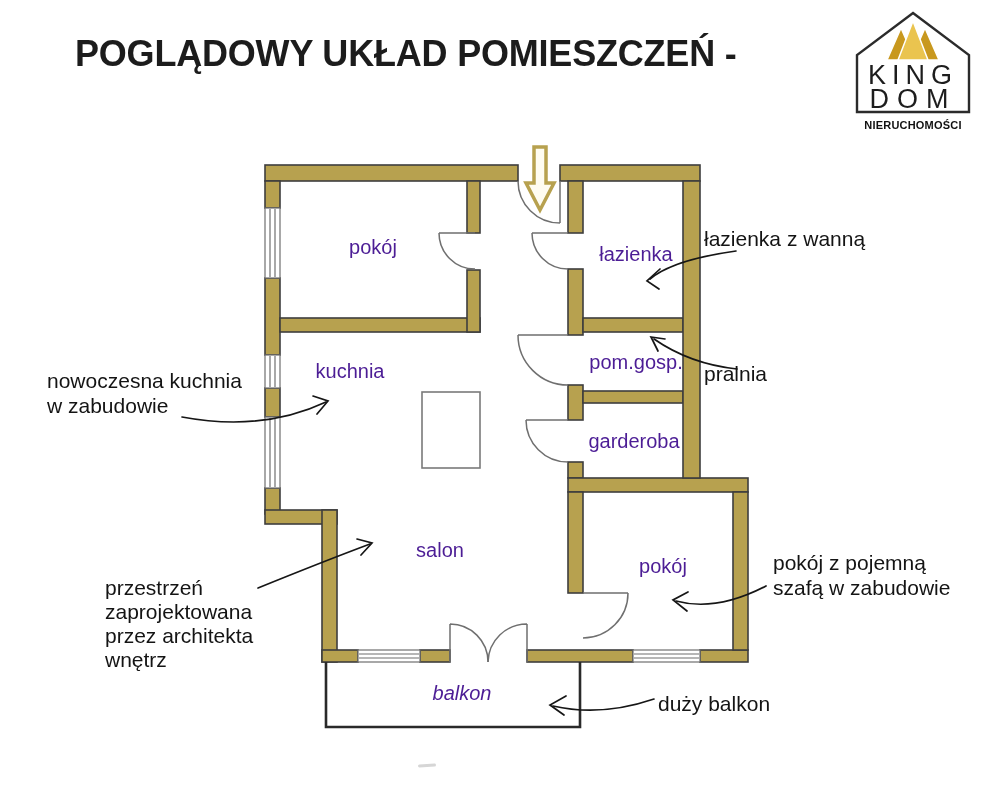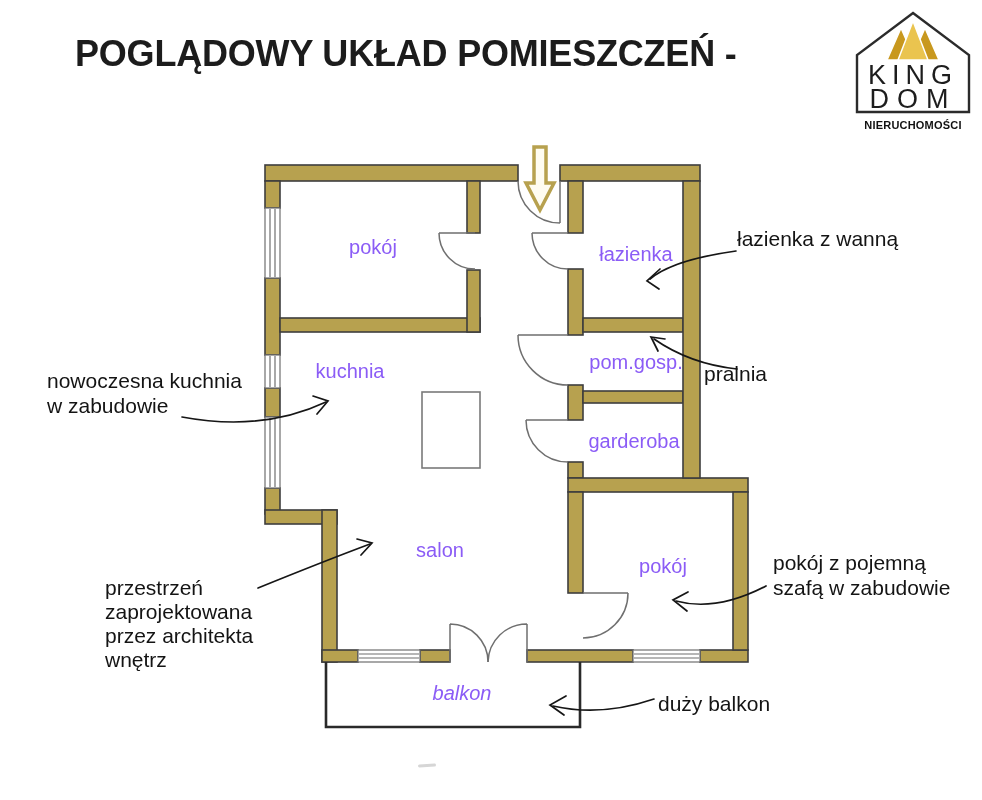"pokój" .room-label { color: #8b5cf6 -> #4c1d95 }
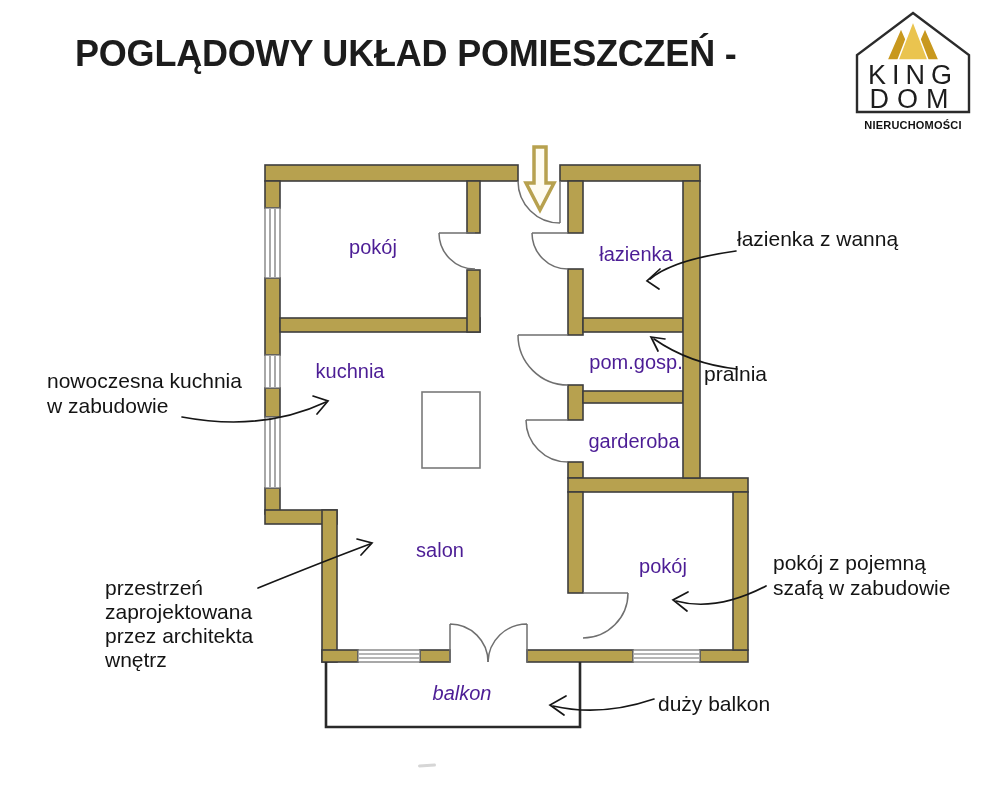"łazienka z wanną" div.annotation { left: 737px -> 704px }
